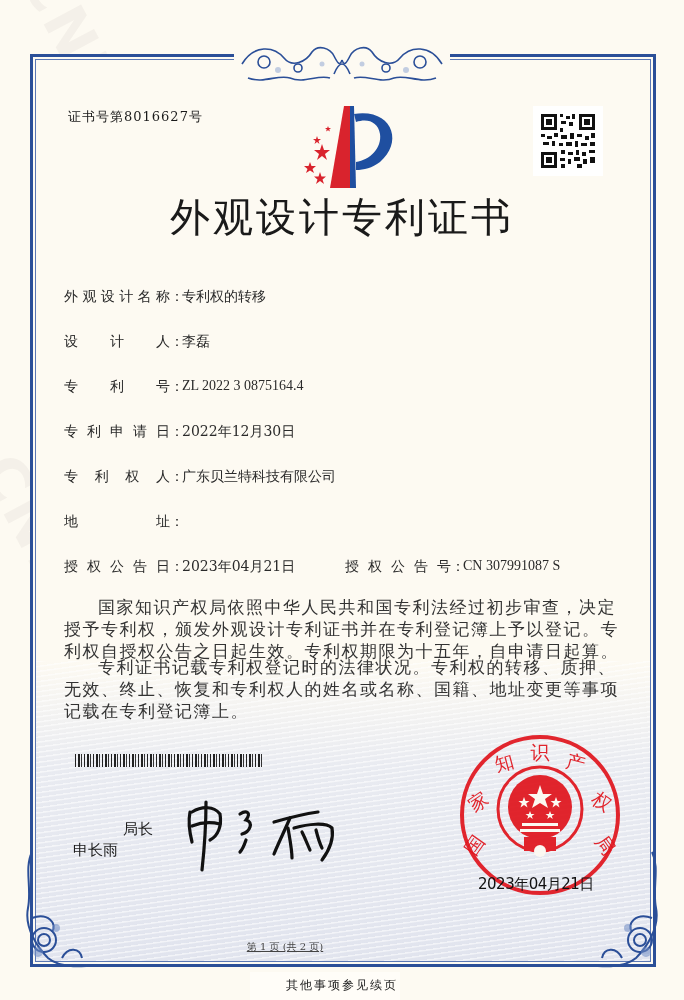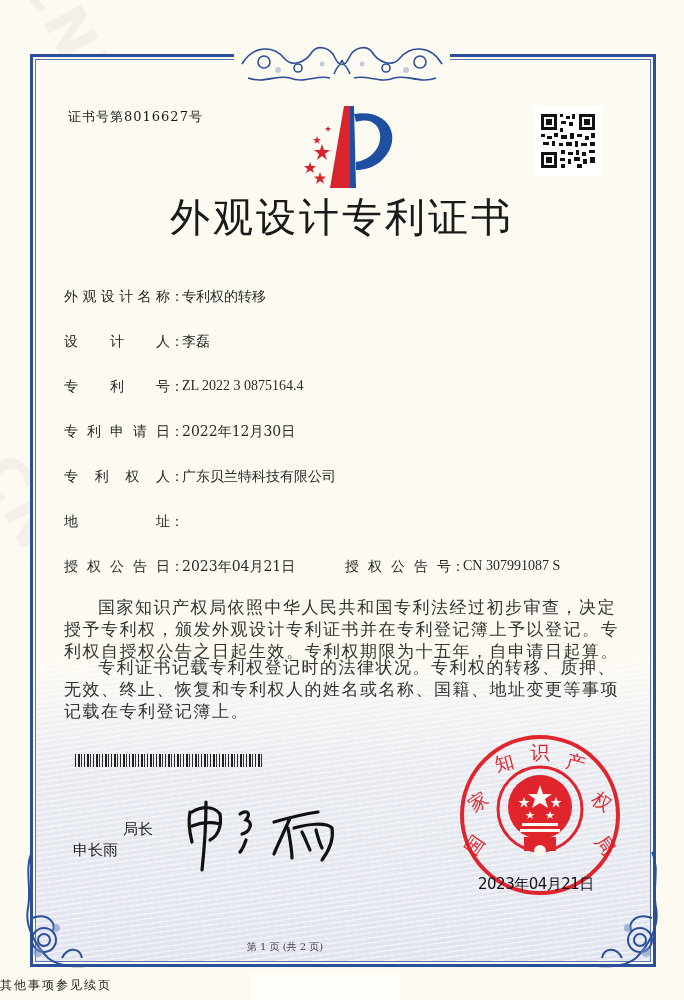"第 1 页 (共 2" .page-no { text-decoration: none -> underline }
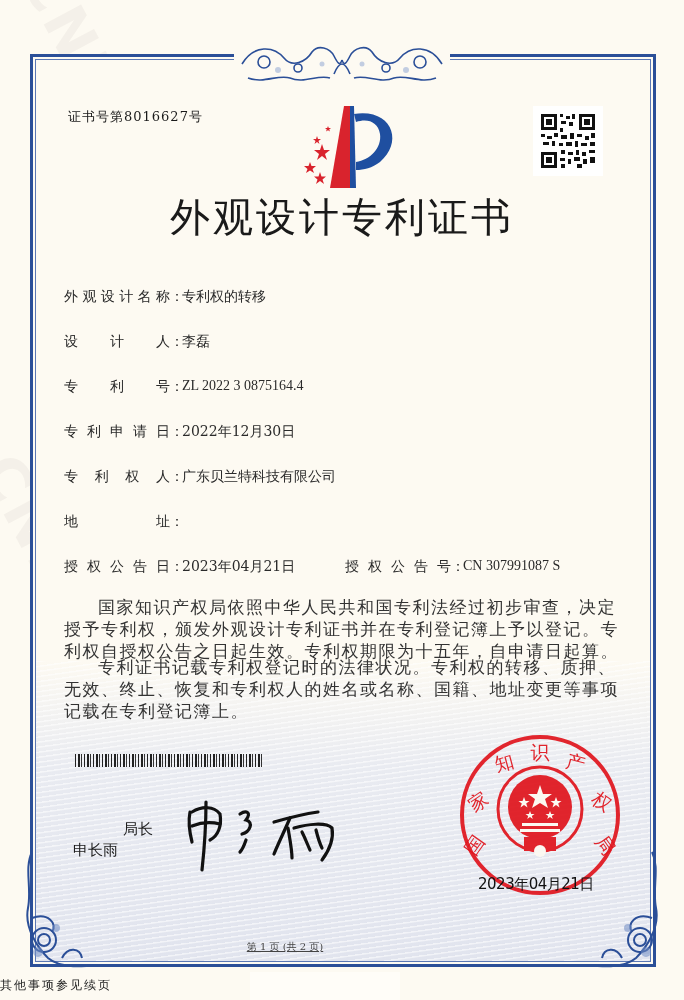"其他事项参见续页" .footer-note { text-align: none -> center }
